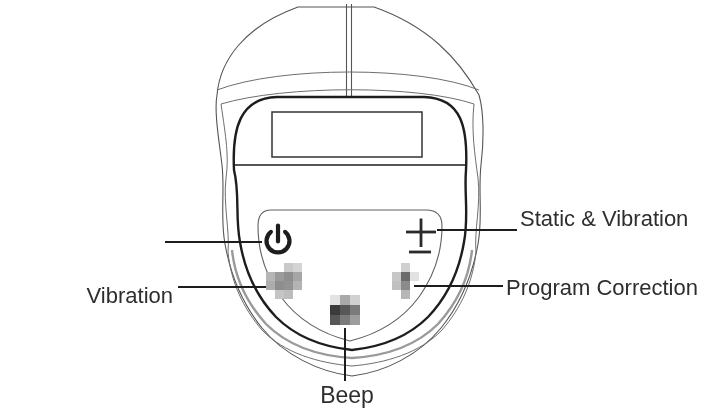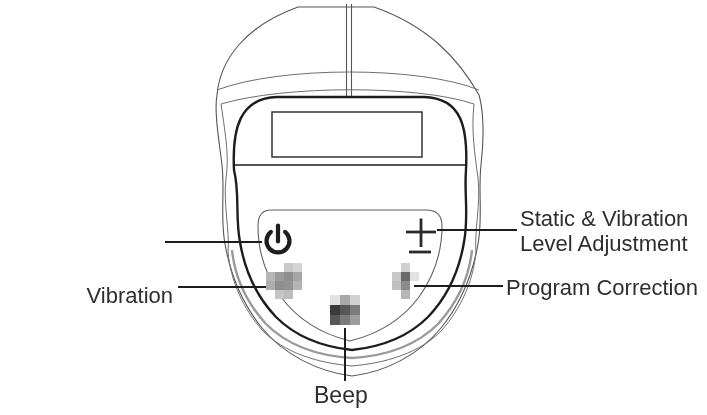"Level Adjustment" div { html: <div>Level Adjustment</div> -> none }
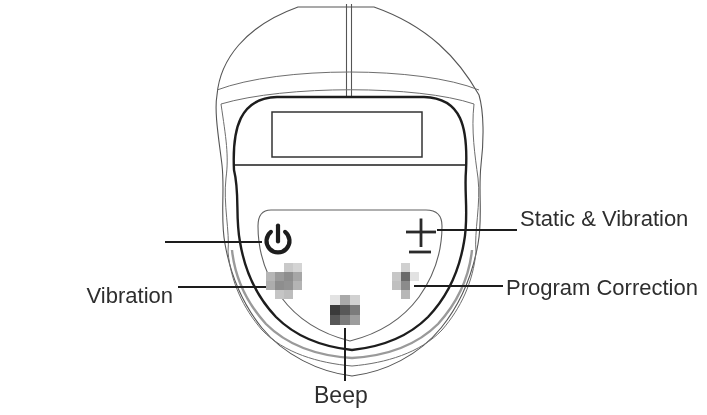"Beep" div.label { text-align: none -> center }
